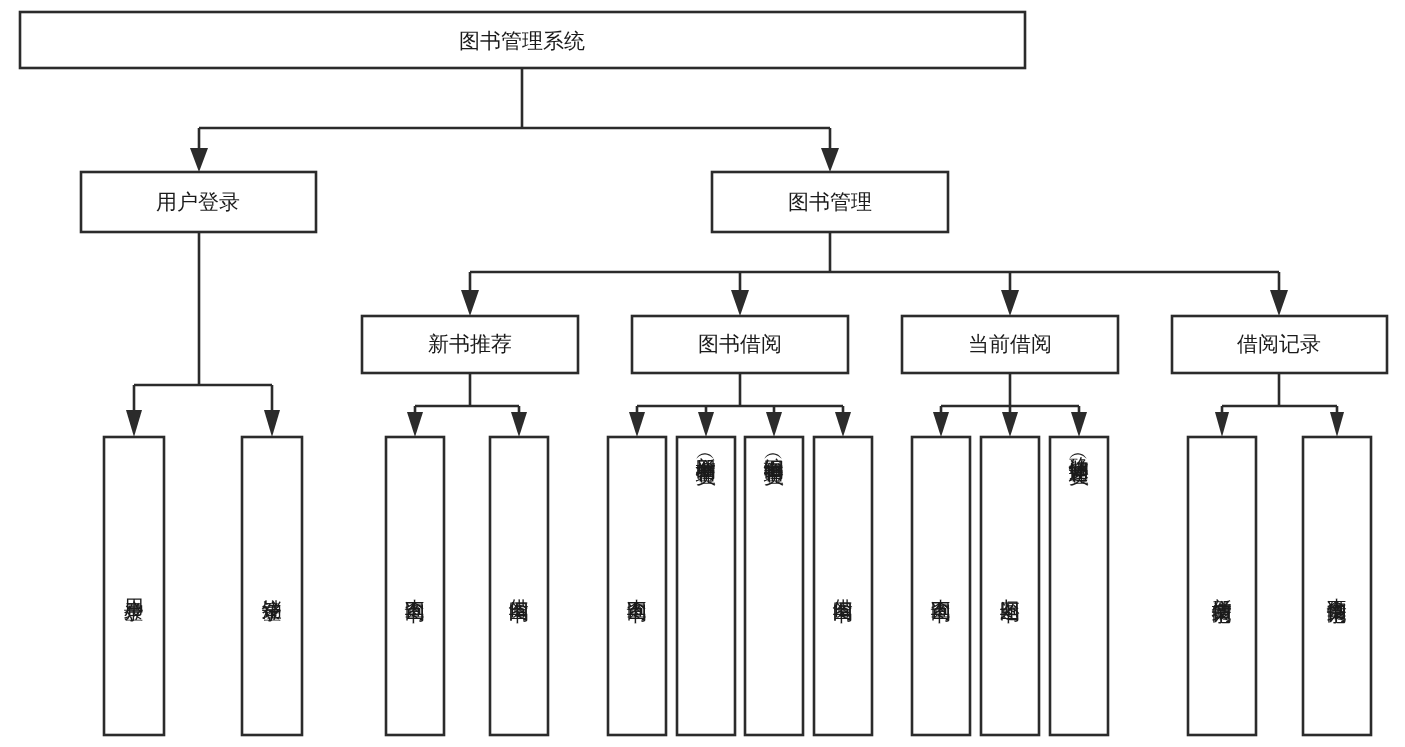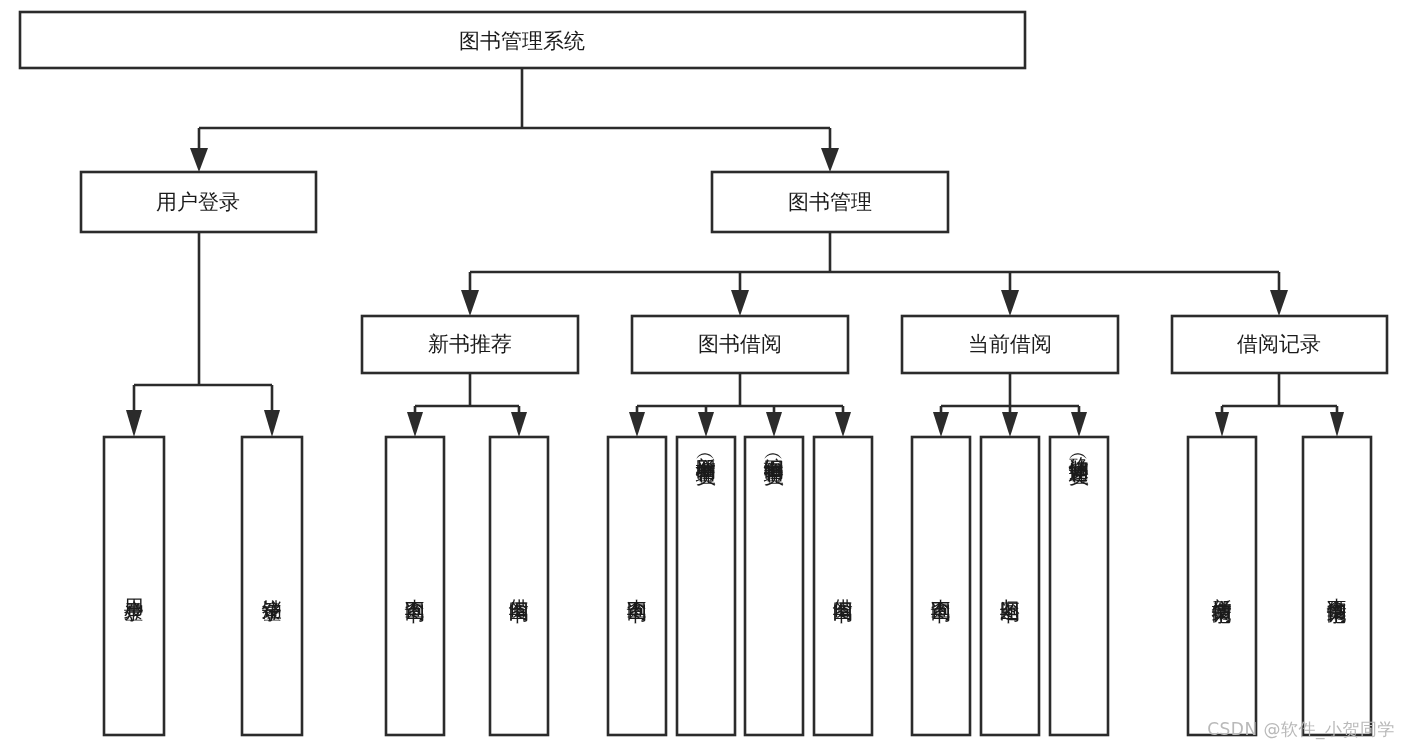"CSDN @软件_小贺同学" div.watermark { html: <div>CSDN @软件_小贺同学</div> -> none }
